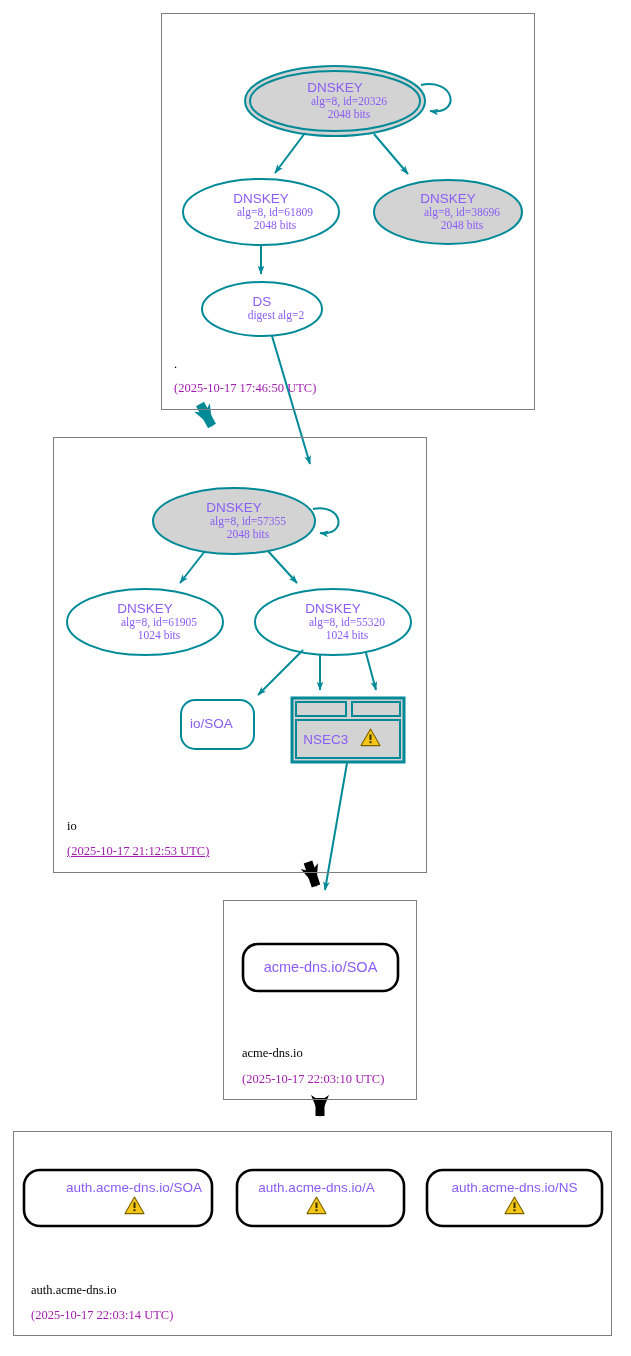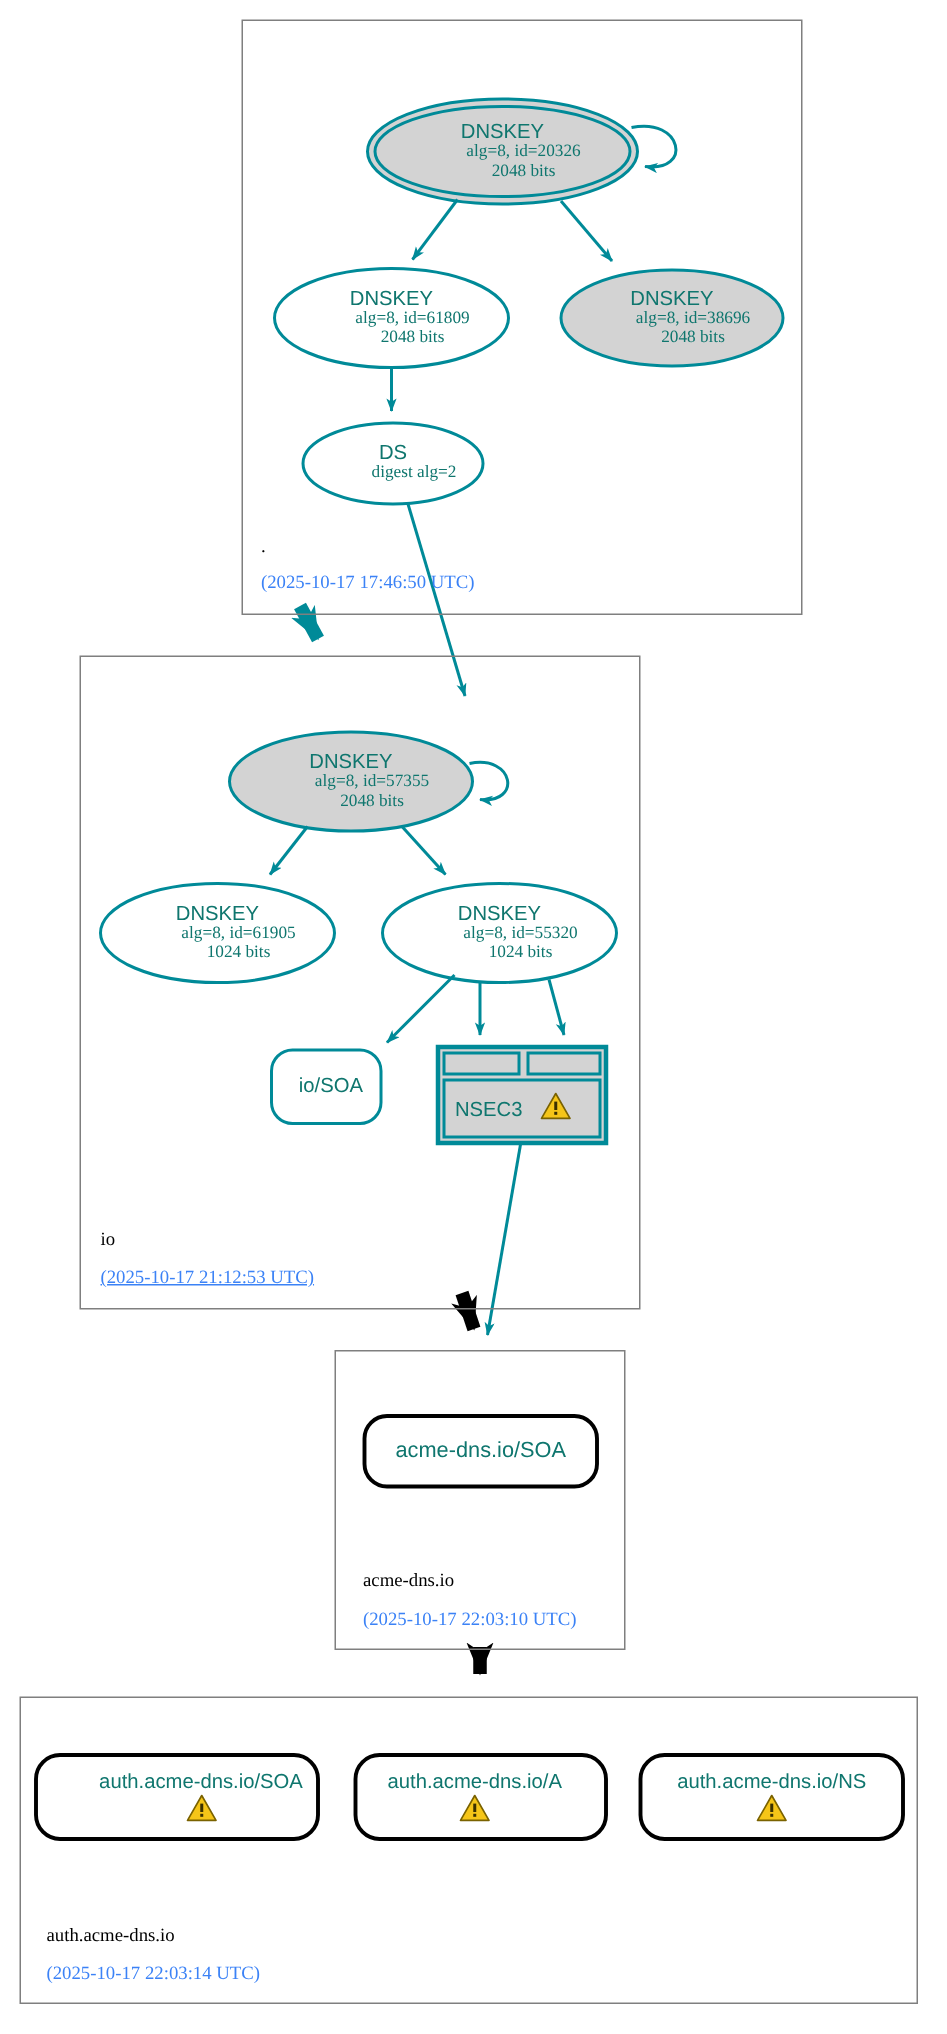"DNSKEY" .nodetext { color: #0f766e -> #8b5cf6 }
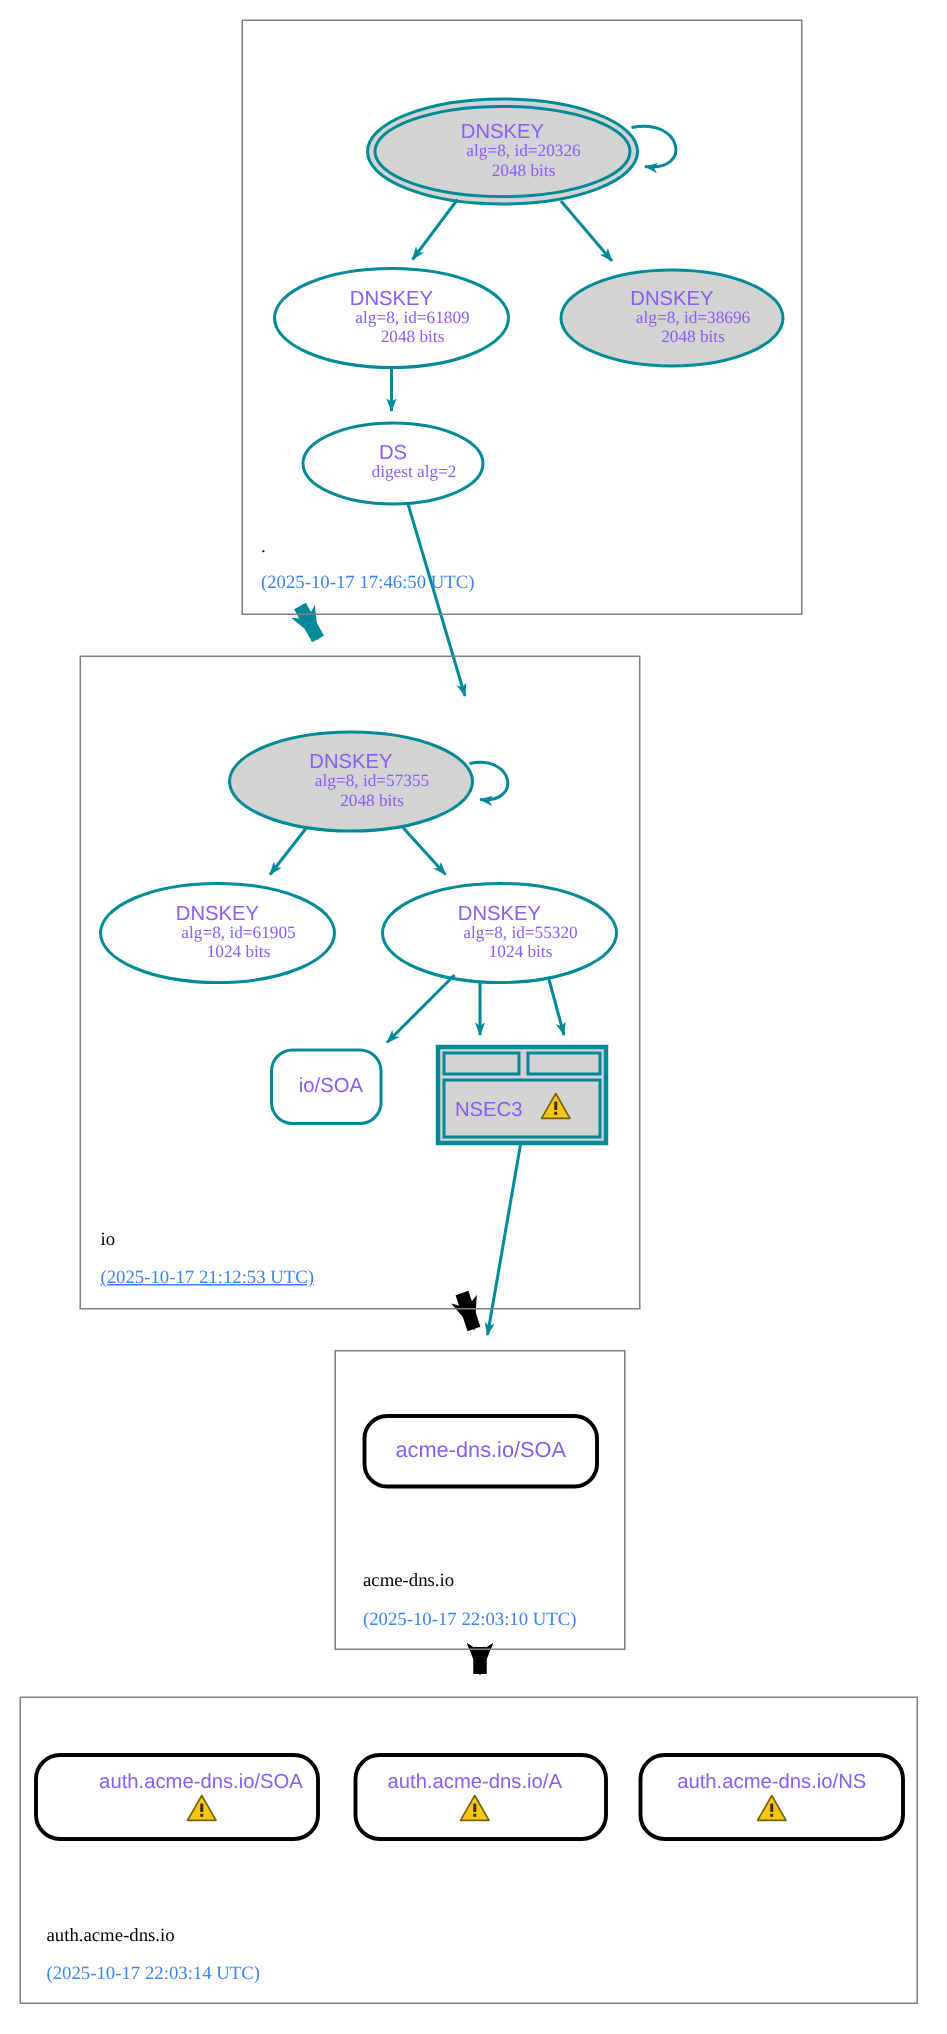"(2025-10-17 17:46:50 UTC)" .cluster-time { color: #3b82f6 -> #a21caf }
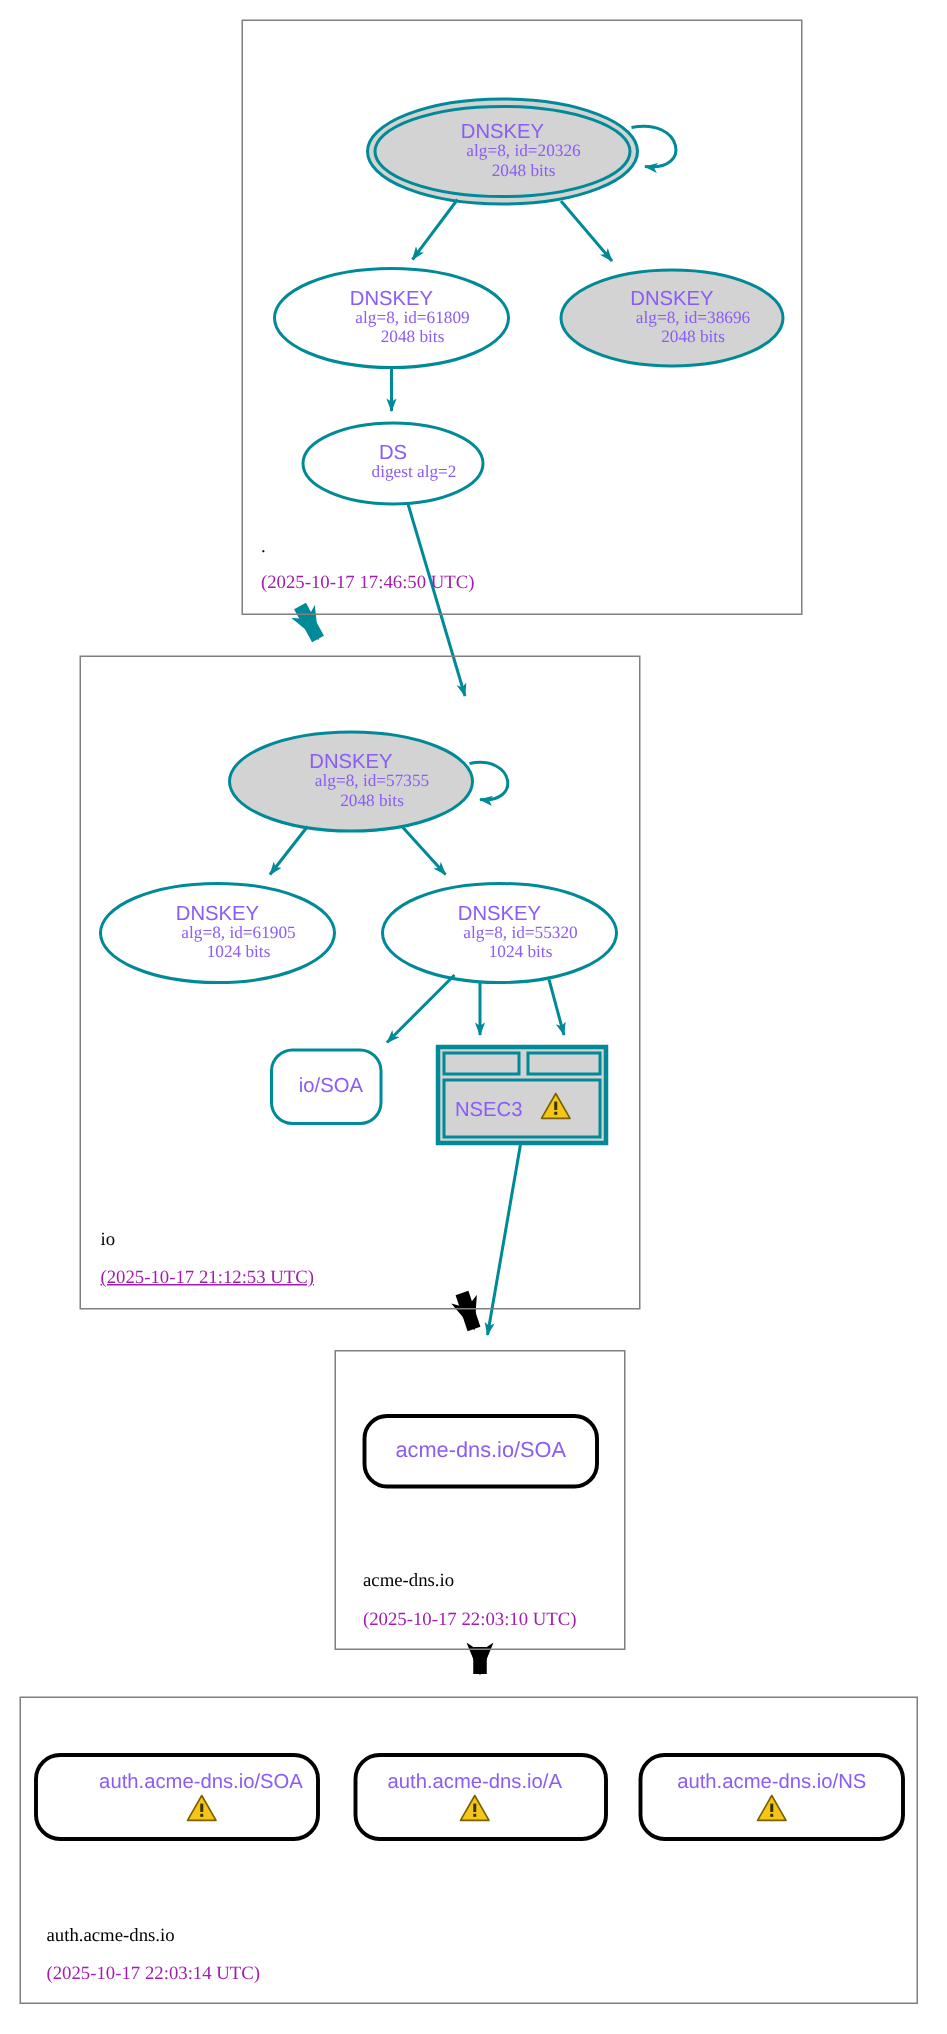"io/SOA" div.nodetext { text-align: right -> none }
